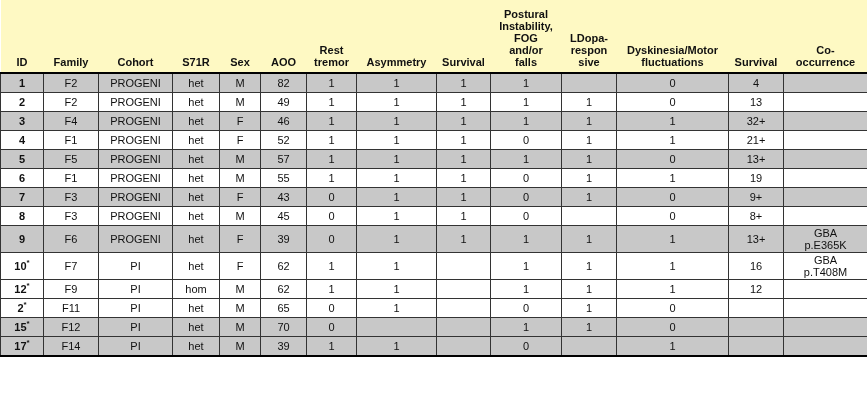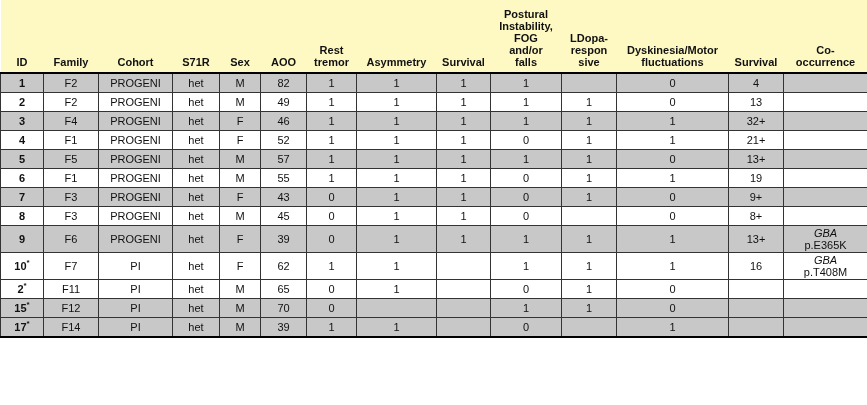"GBA" td .gene { font-style: italic -> none }
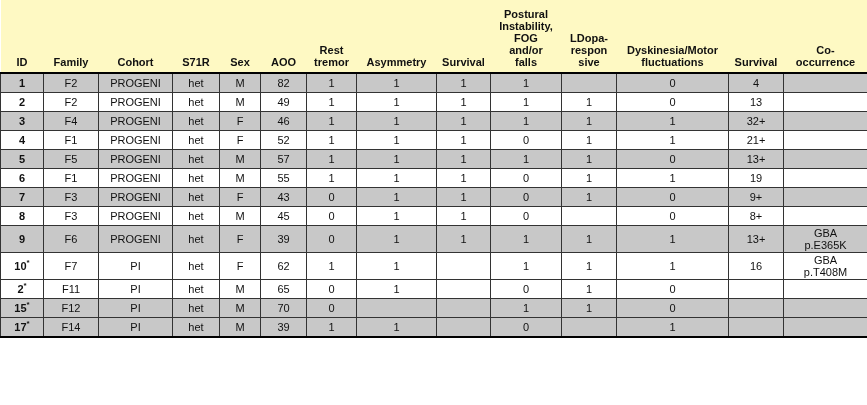"12*" tr { html: none -> <tr> <td><span>12</span><sup>*</sup></td> <td>F9</td> <td>PI</td> <td>hom</td> <td>M</td> <td>62</td> <td>1</td> <td>1</td> <td></td> <td>1</td> <td>1</td> <td>1</td> <td>12</td> <td></td> </tr> }
